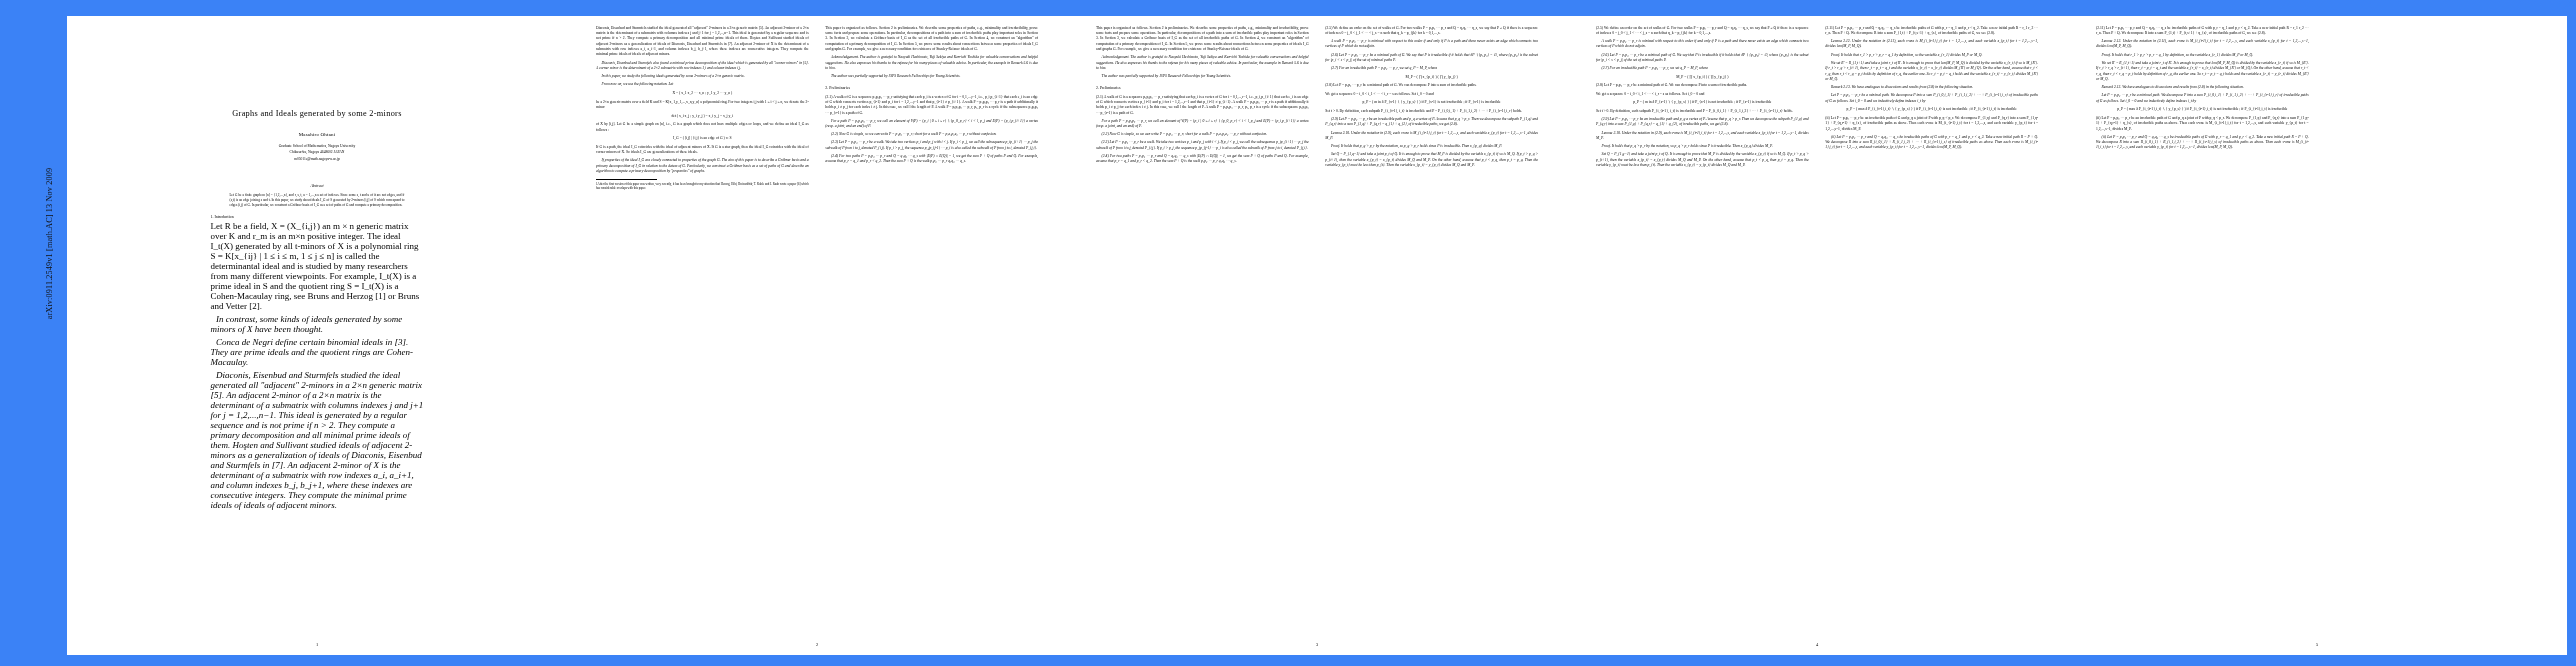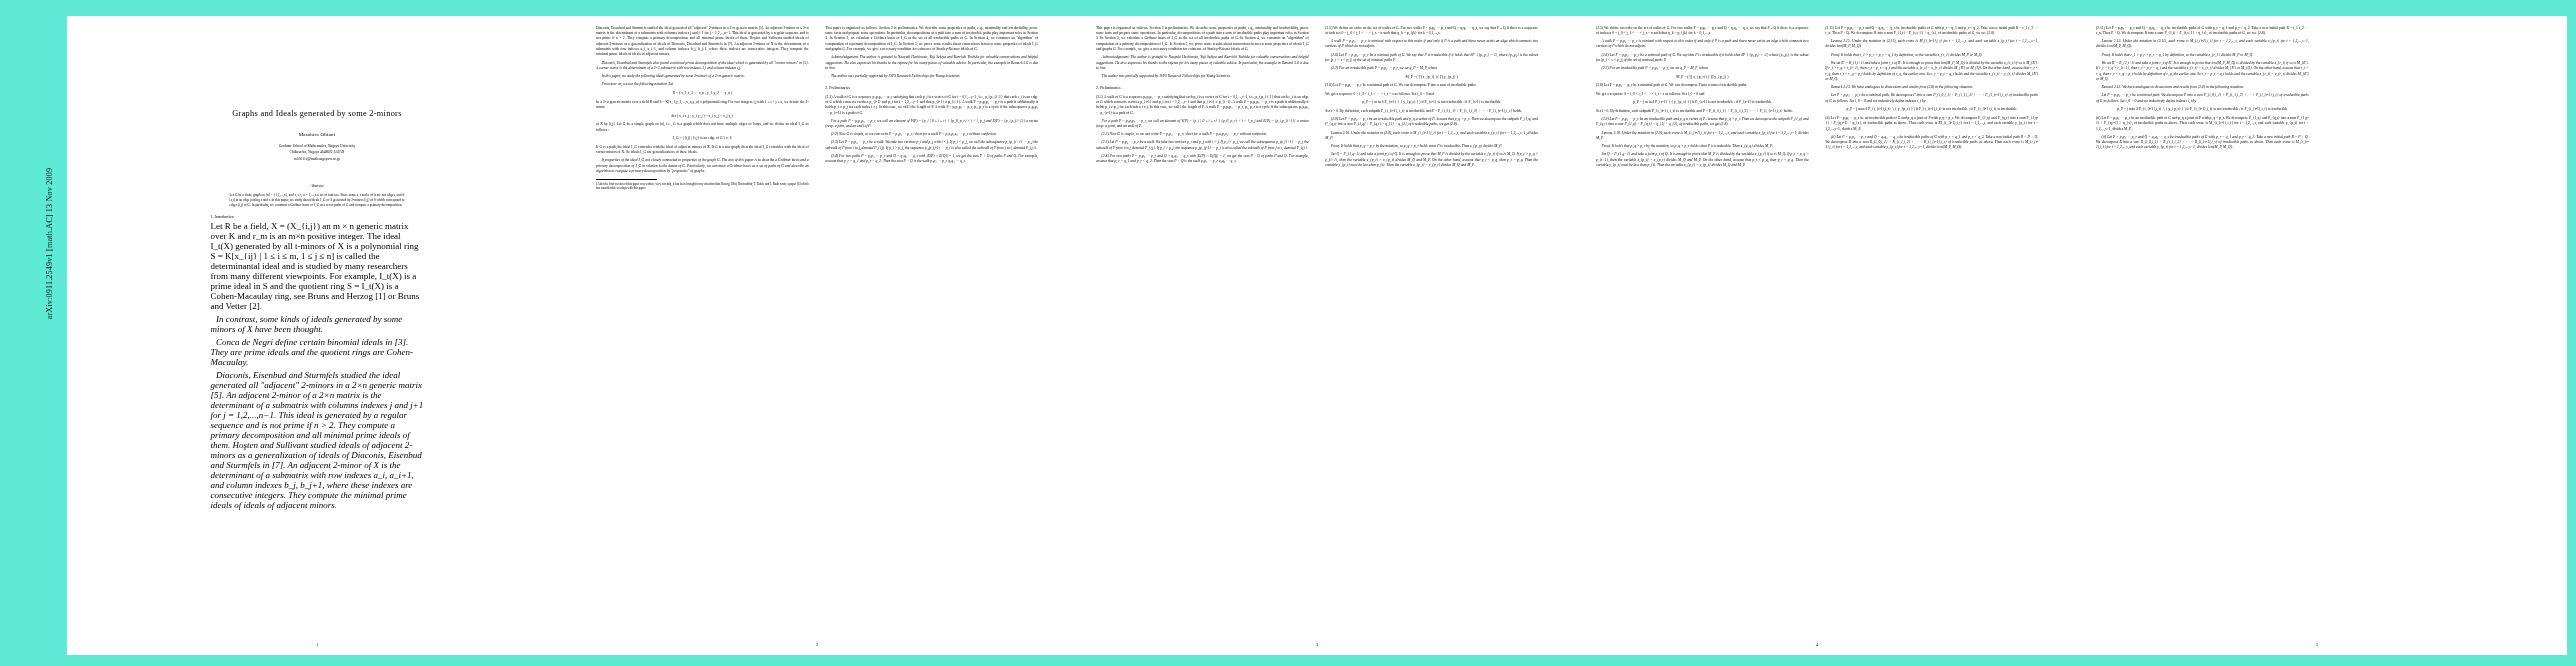"Graphs and Ideals generated by" .sheet { background: #5eead4 -> #3b82f6 }
